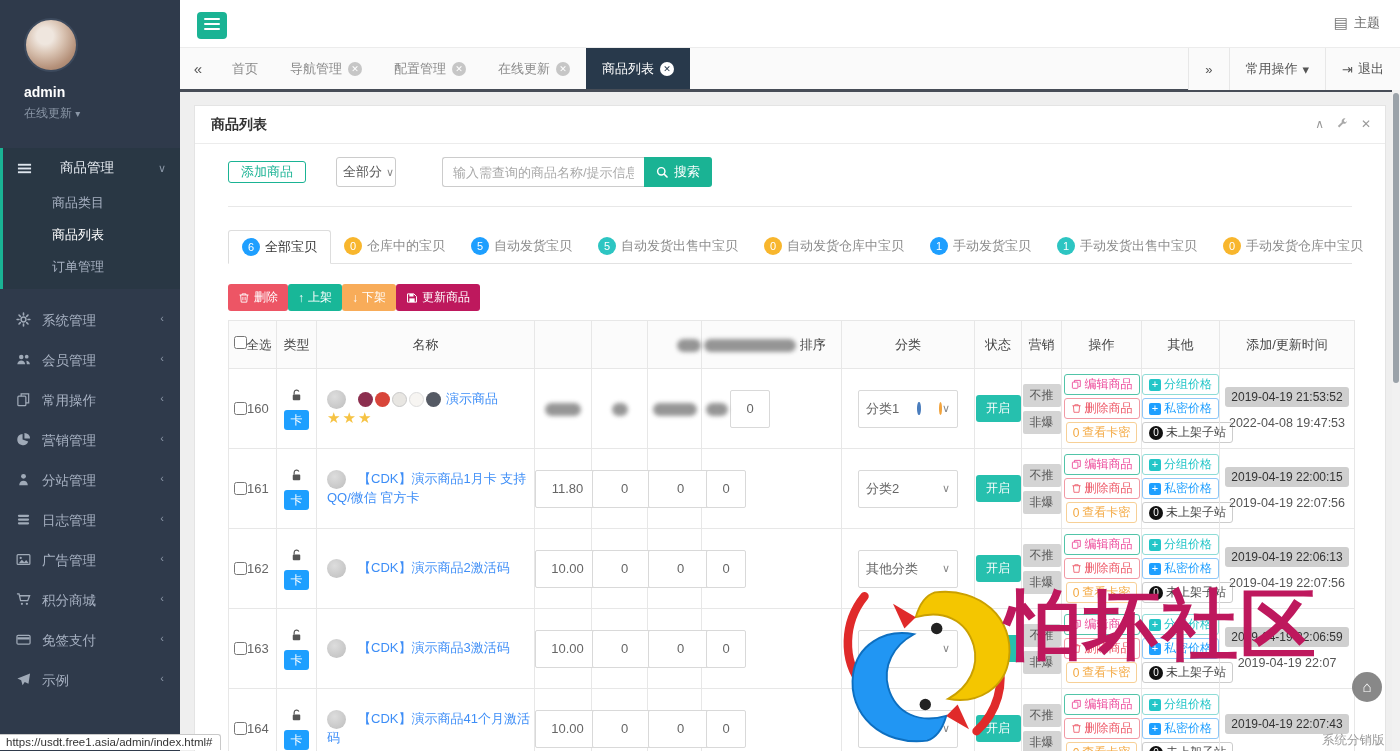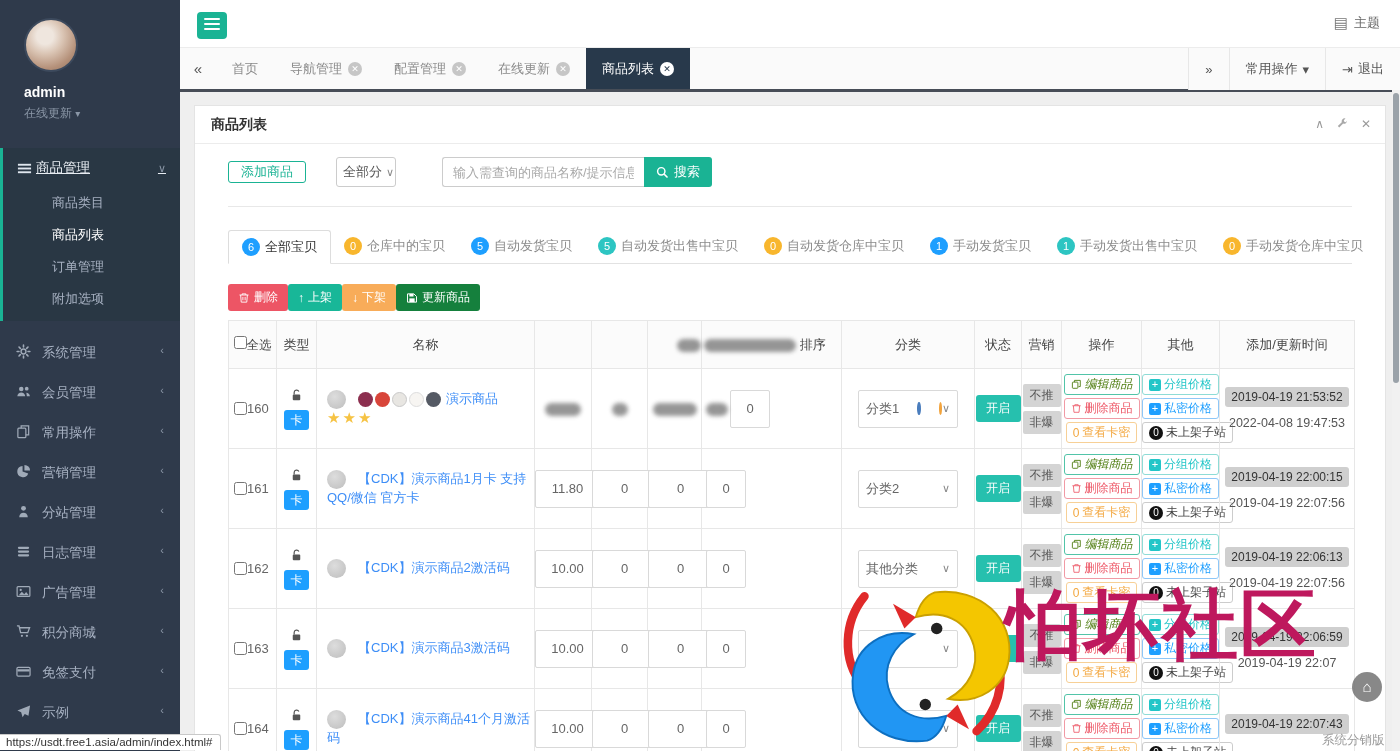"商品管理" .group-head { gap: 4px -> 28px; text-decoration: underline -> none }
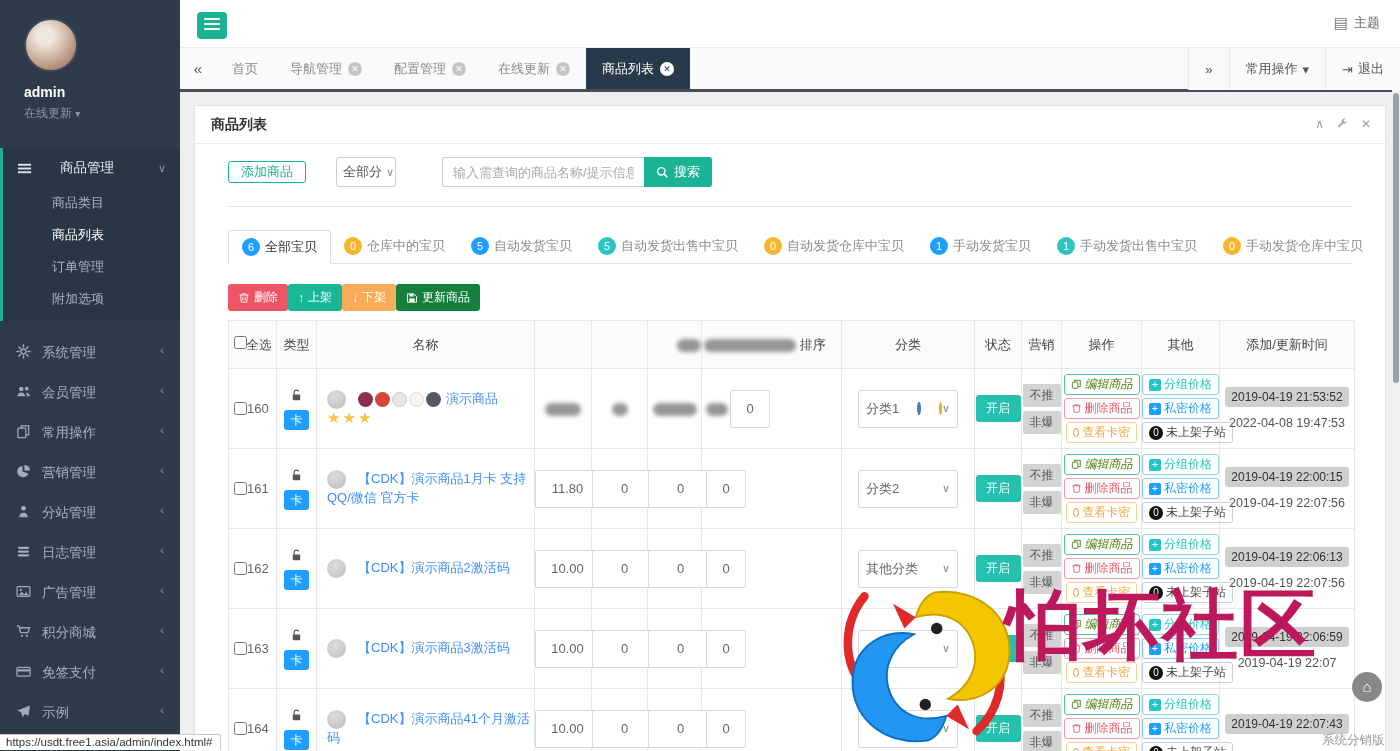"附加选项" div.sub-item { html: <div>附加选项</div> -> none }
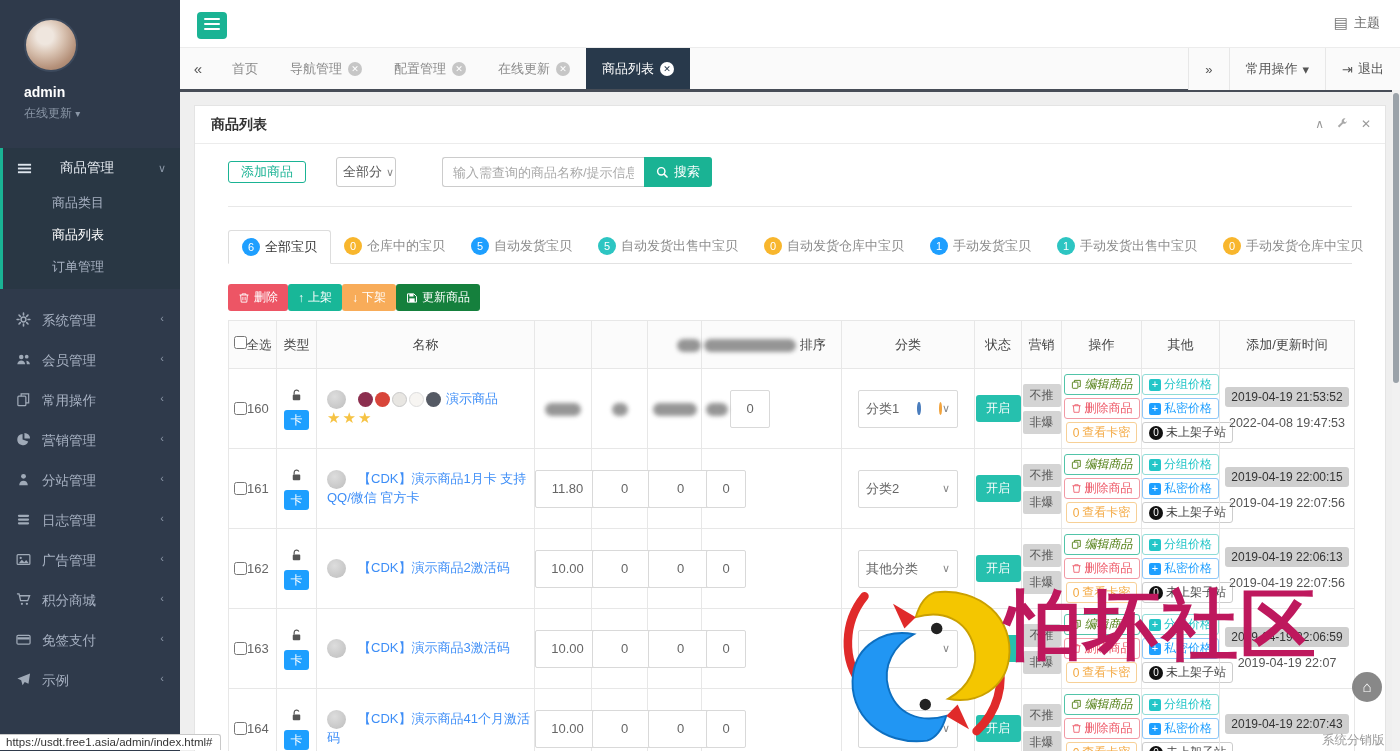"更新商品" .bb-upd { background: #15803d -> #be185d }
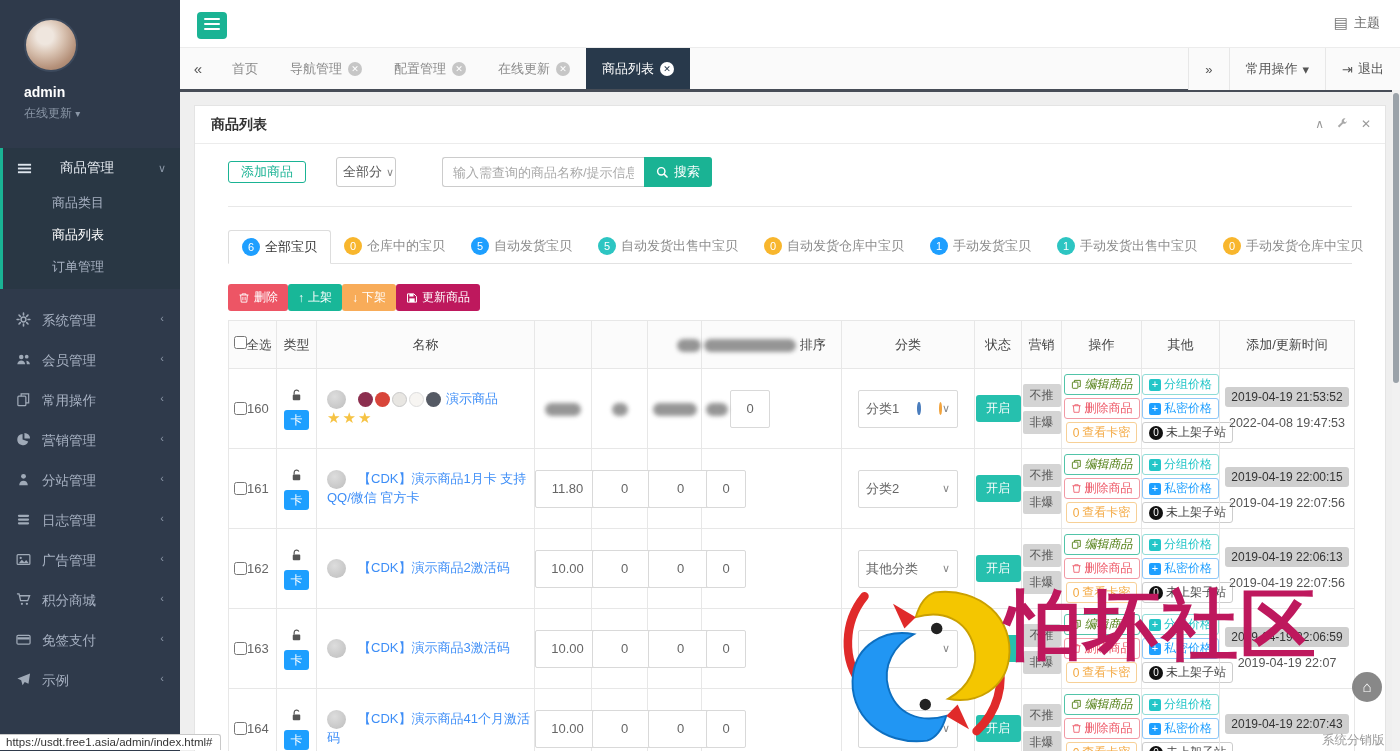"编辑商品" .op-edit { color: #4d7c0f -> #ec4899; font-style: italic -> none }
